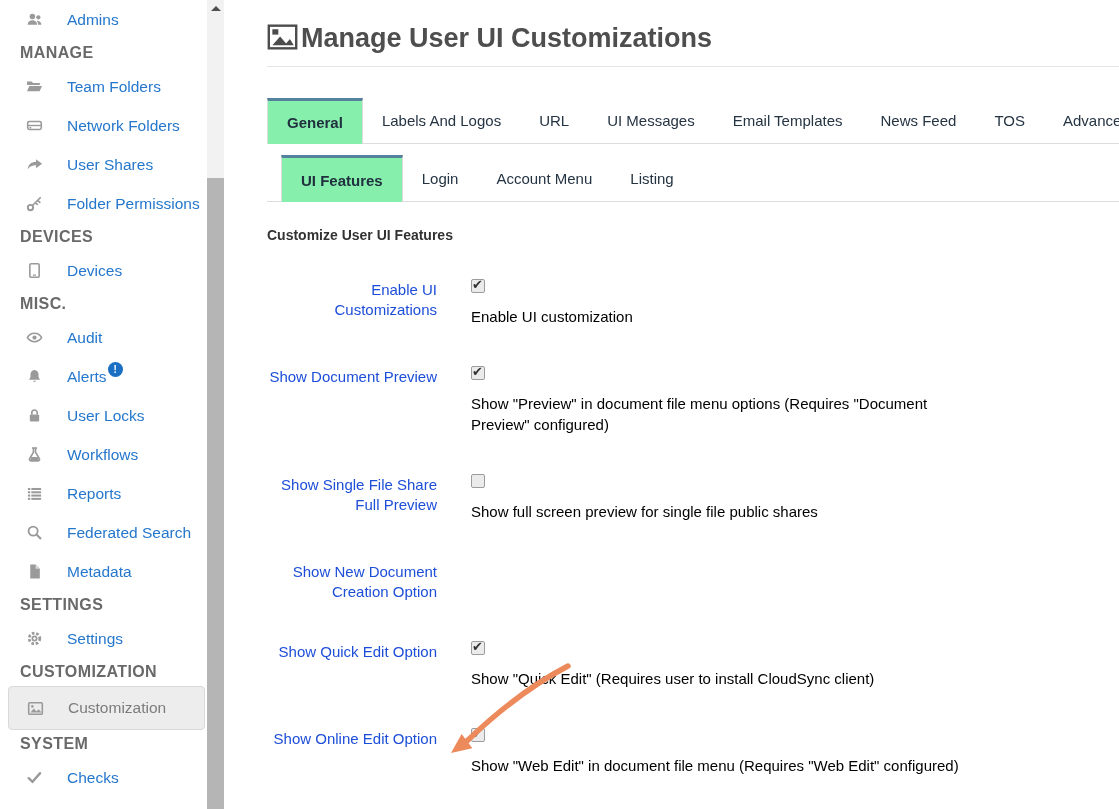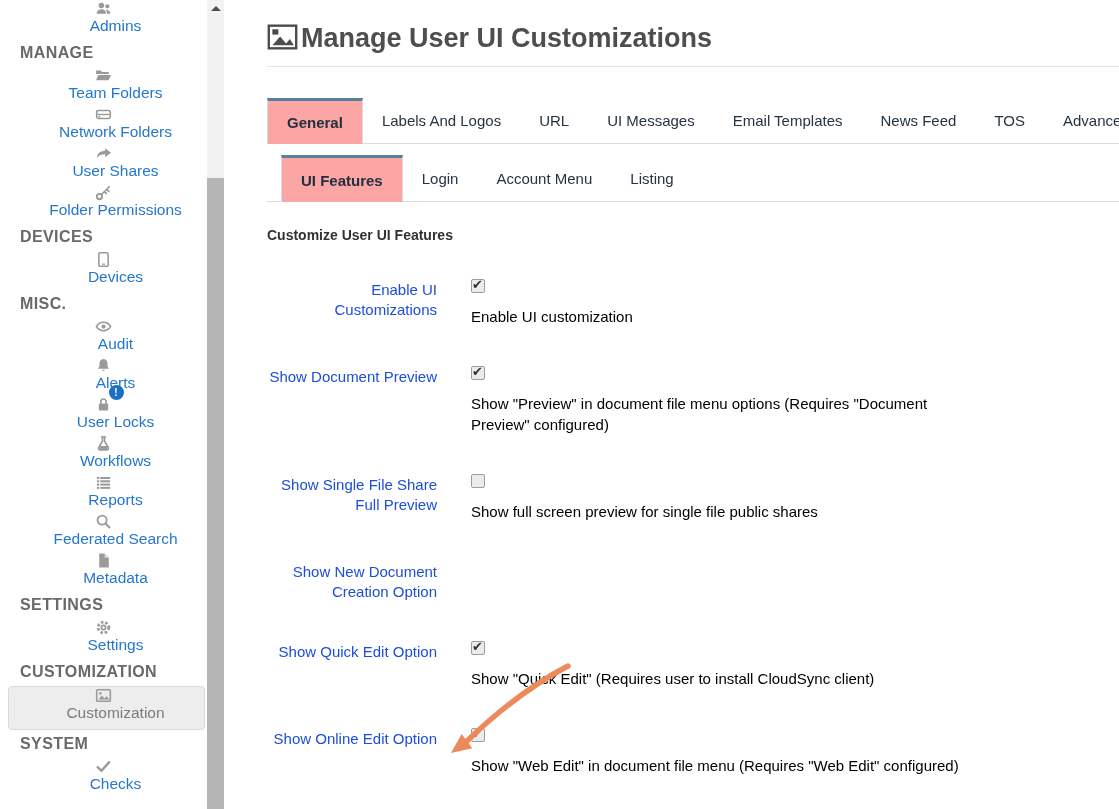"Admins" .side-link { flex-direction: column -> none }
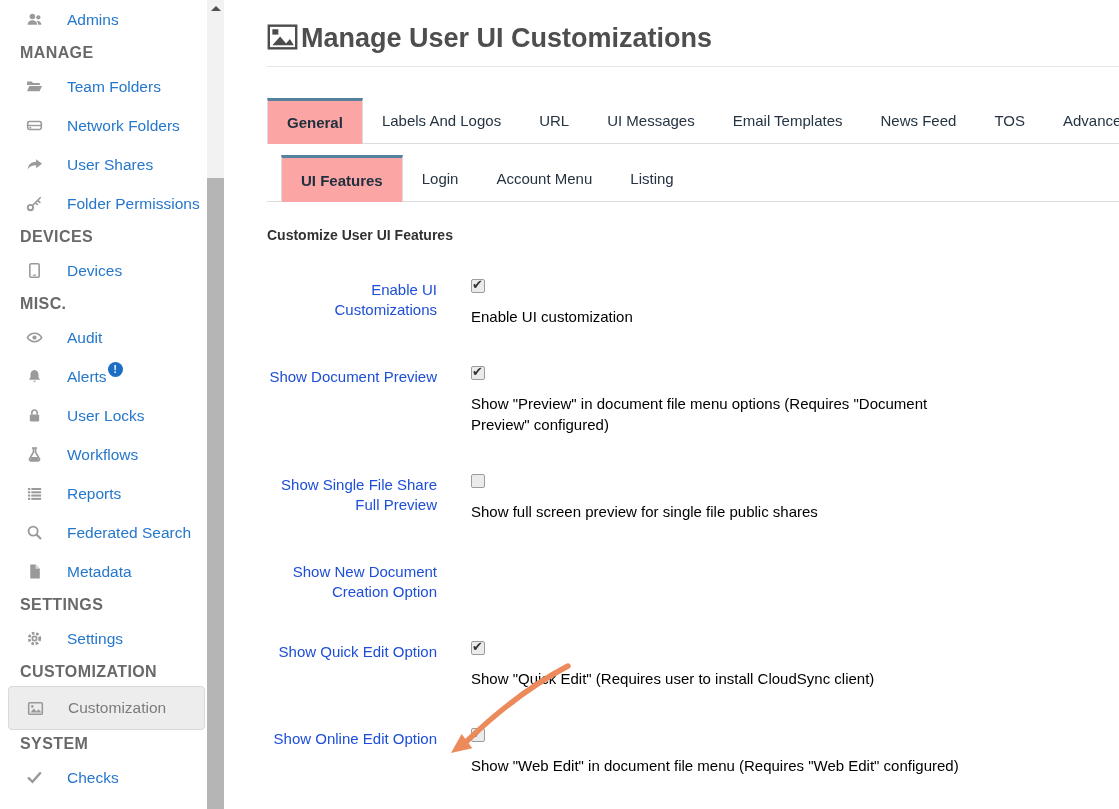"General" .tab.active { background: #fca5a5 -> #86efac }
